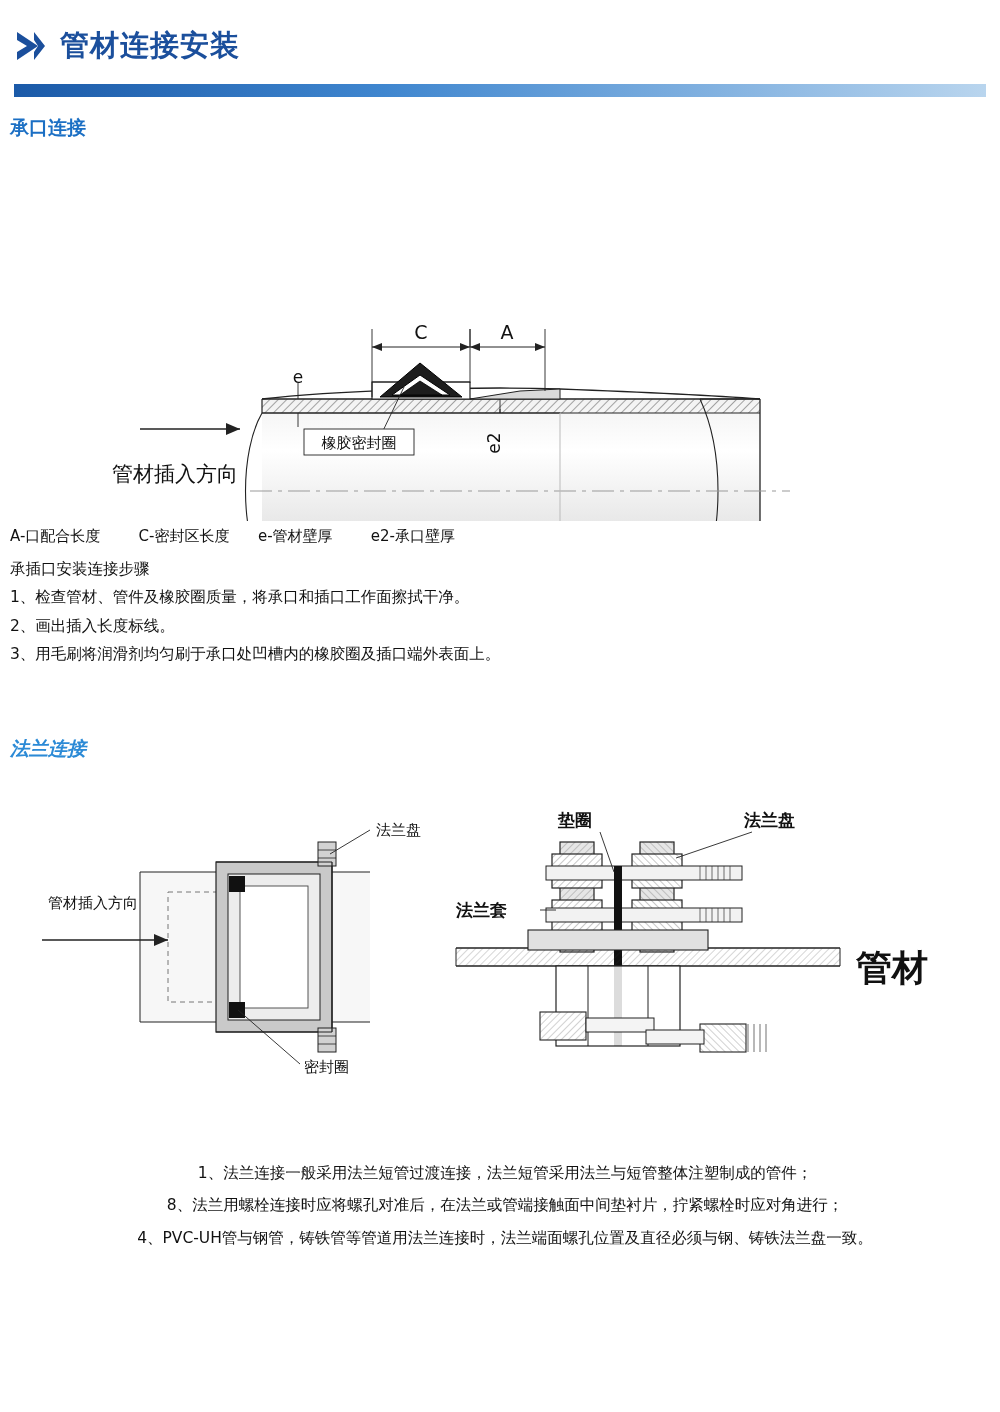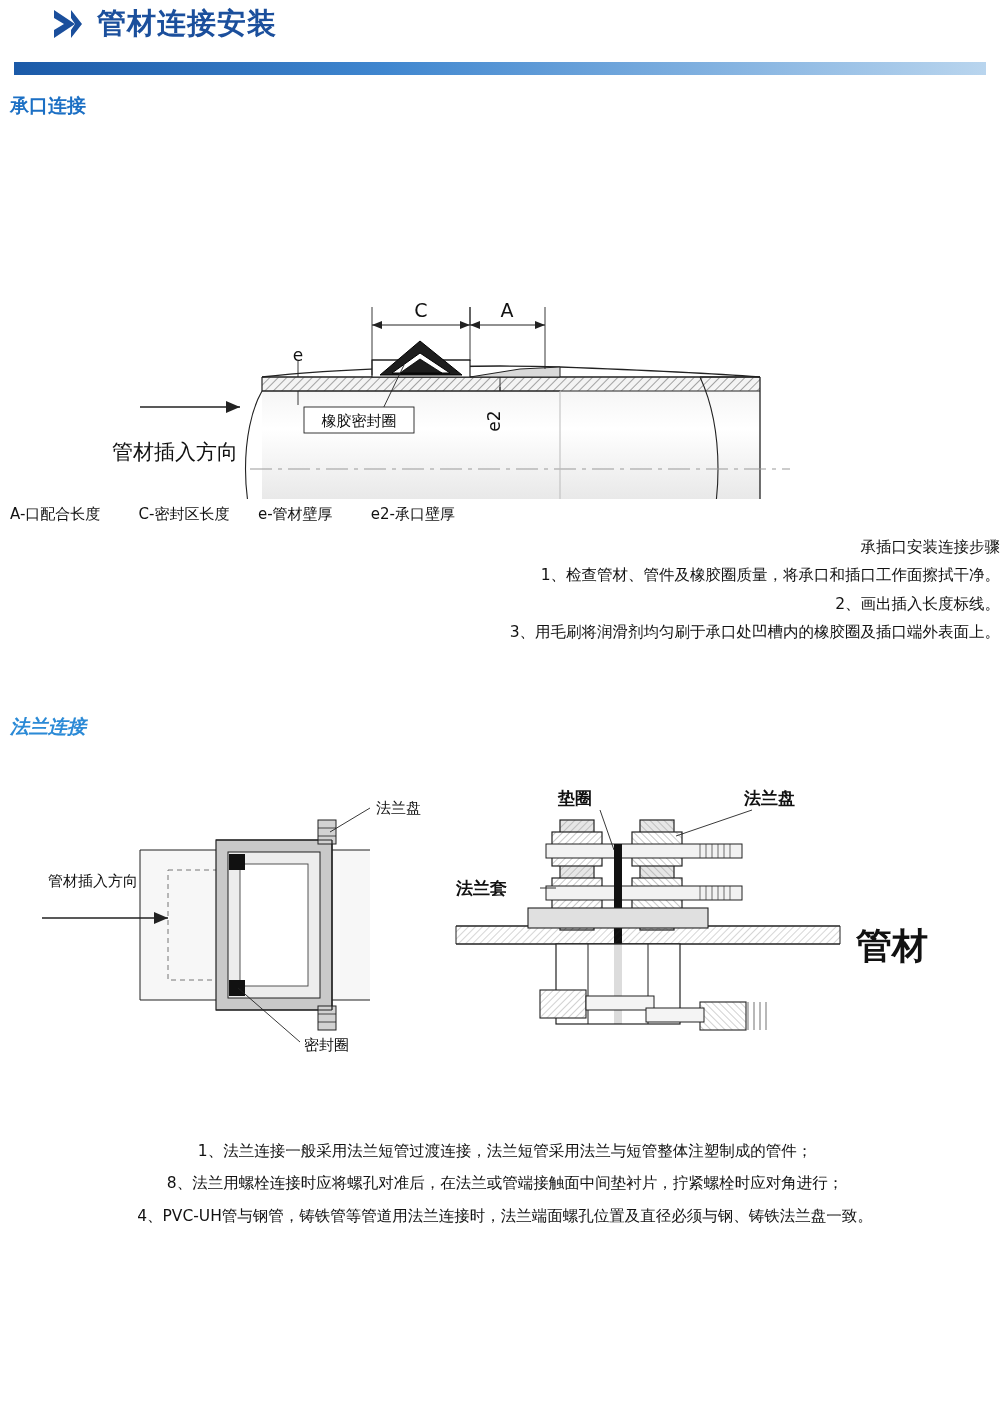"管材连接安装" .header { margin-left: 37px -> none; padding: 4px 0 10px 14px -> 26px 0 10px 14px }
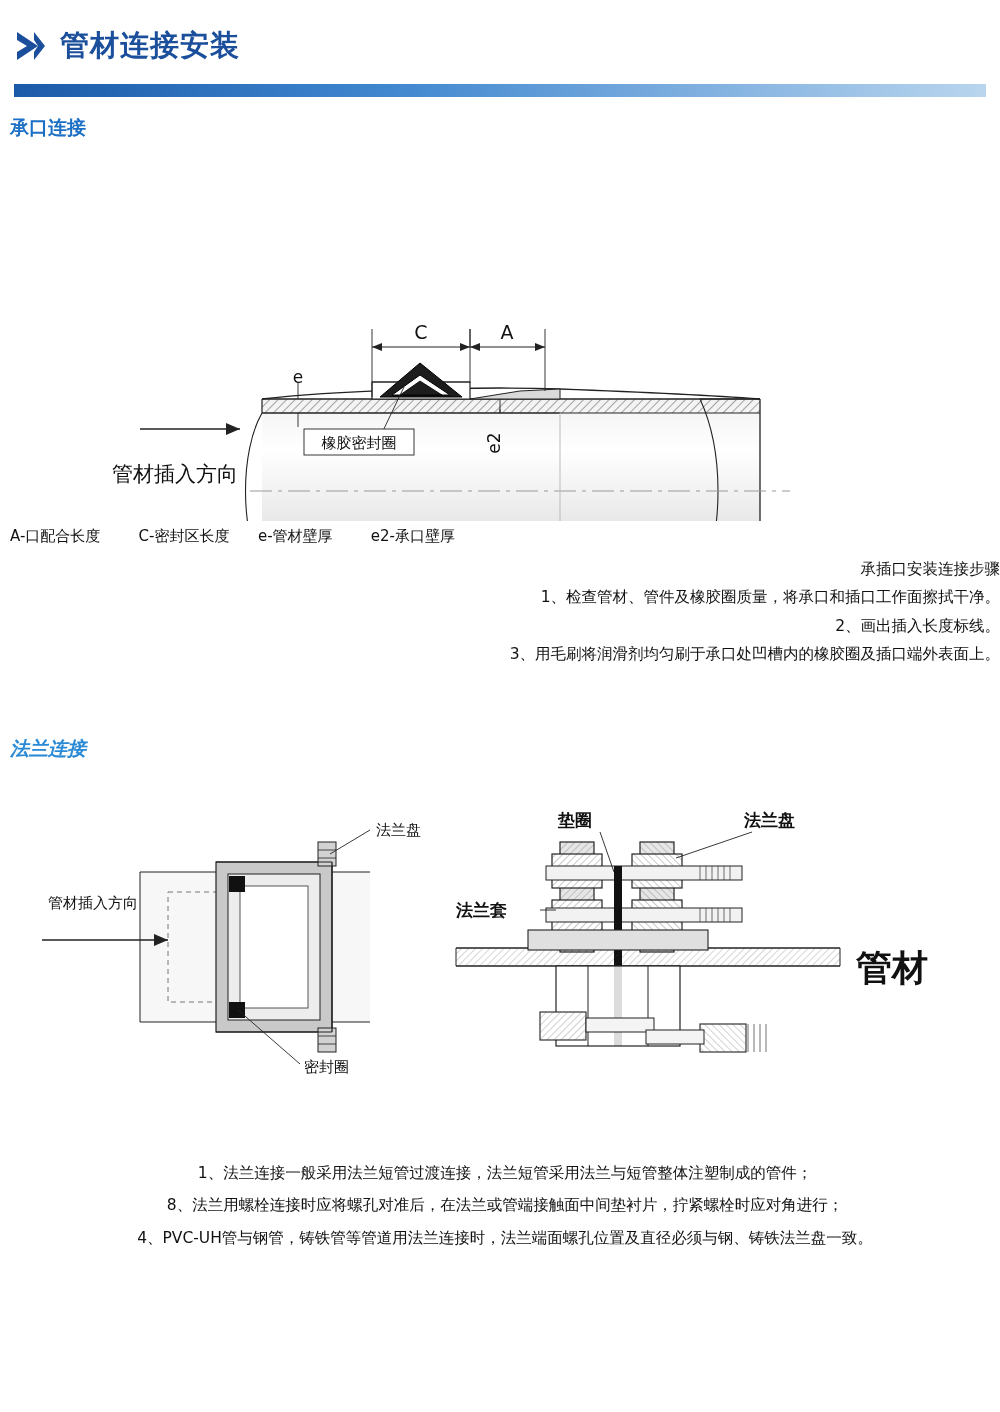"承插口安装连接步骤" .steps p { text-align: right -> none }
